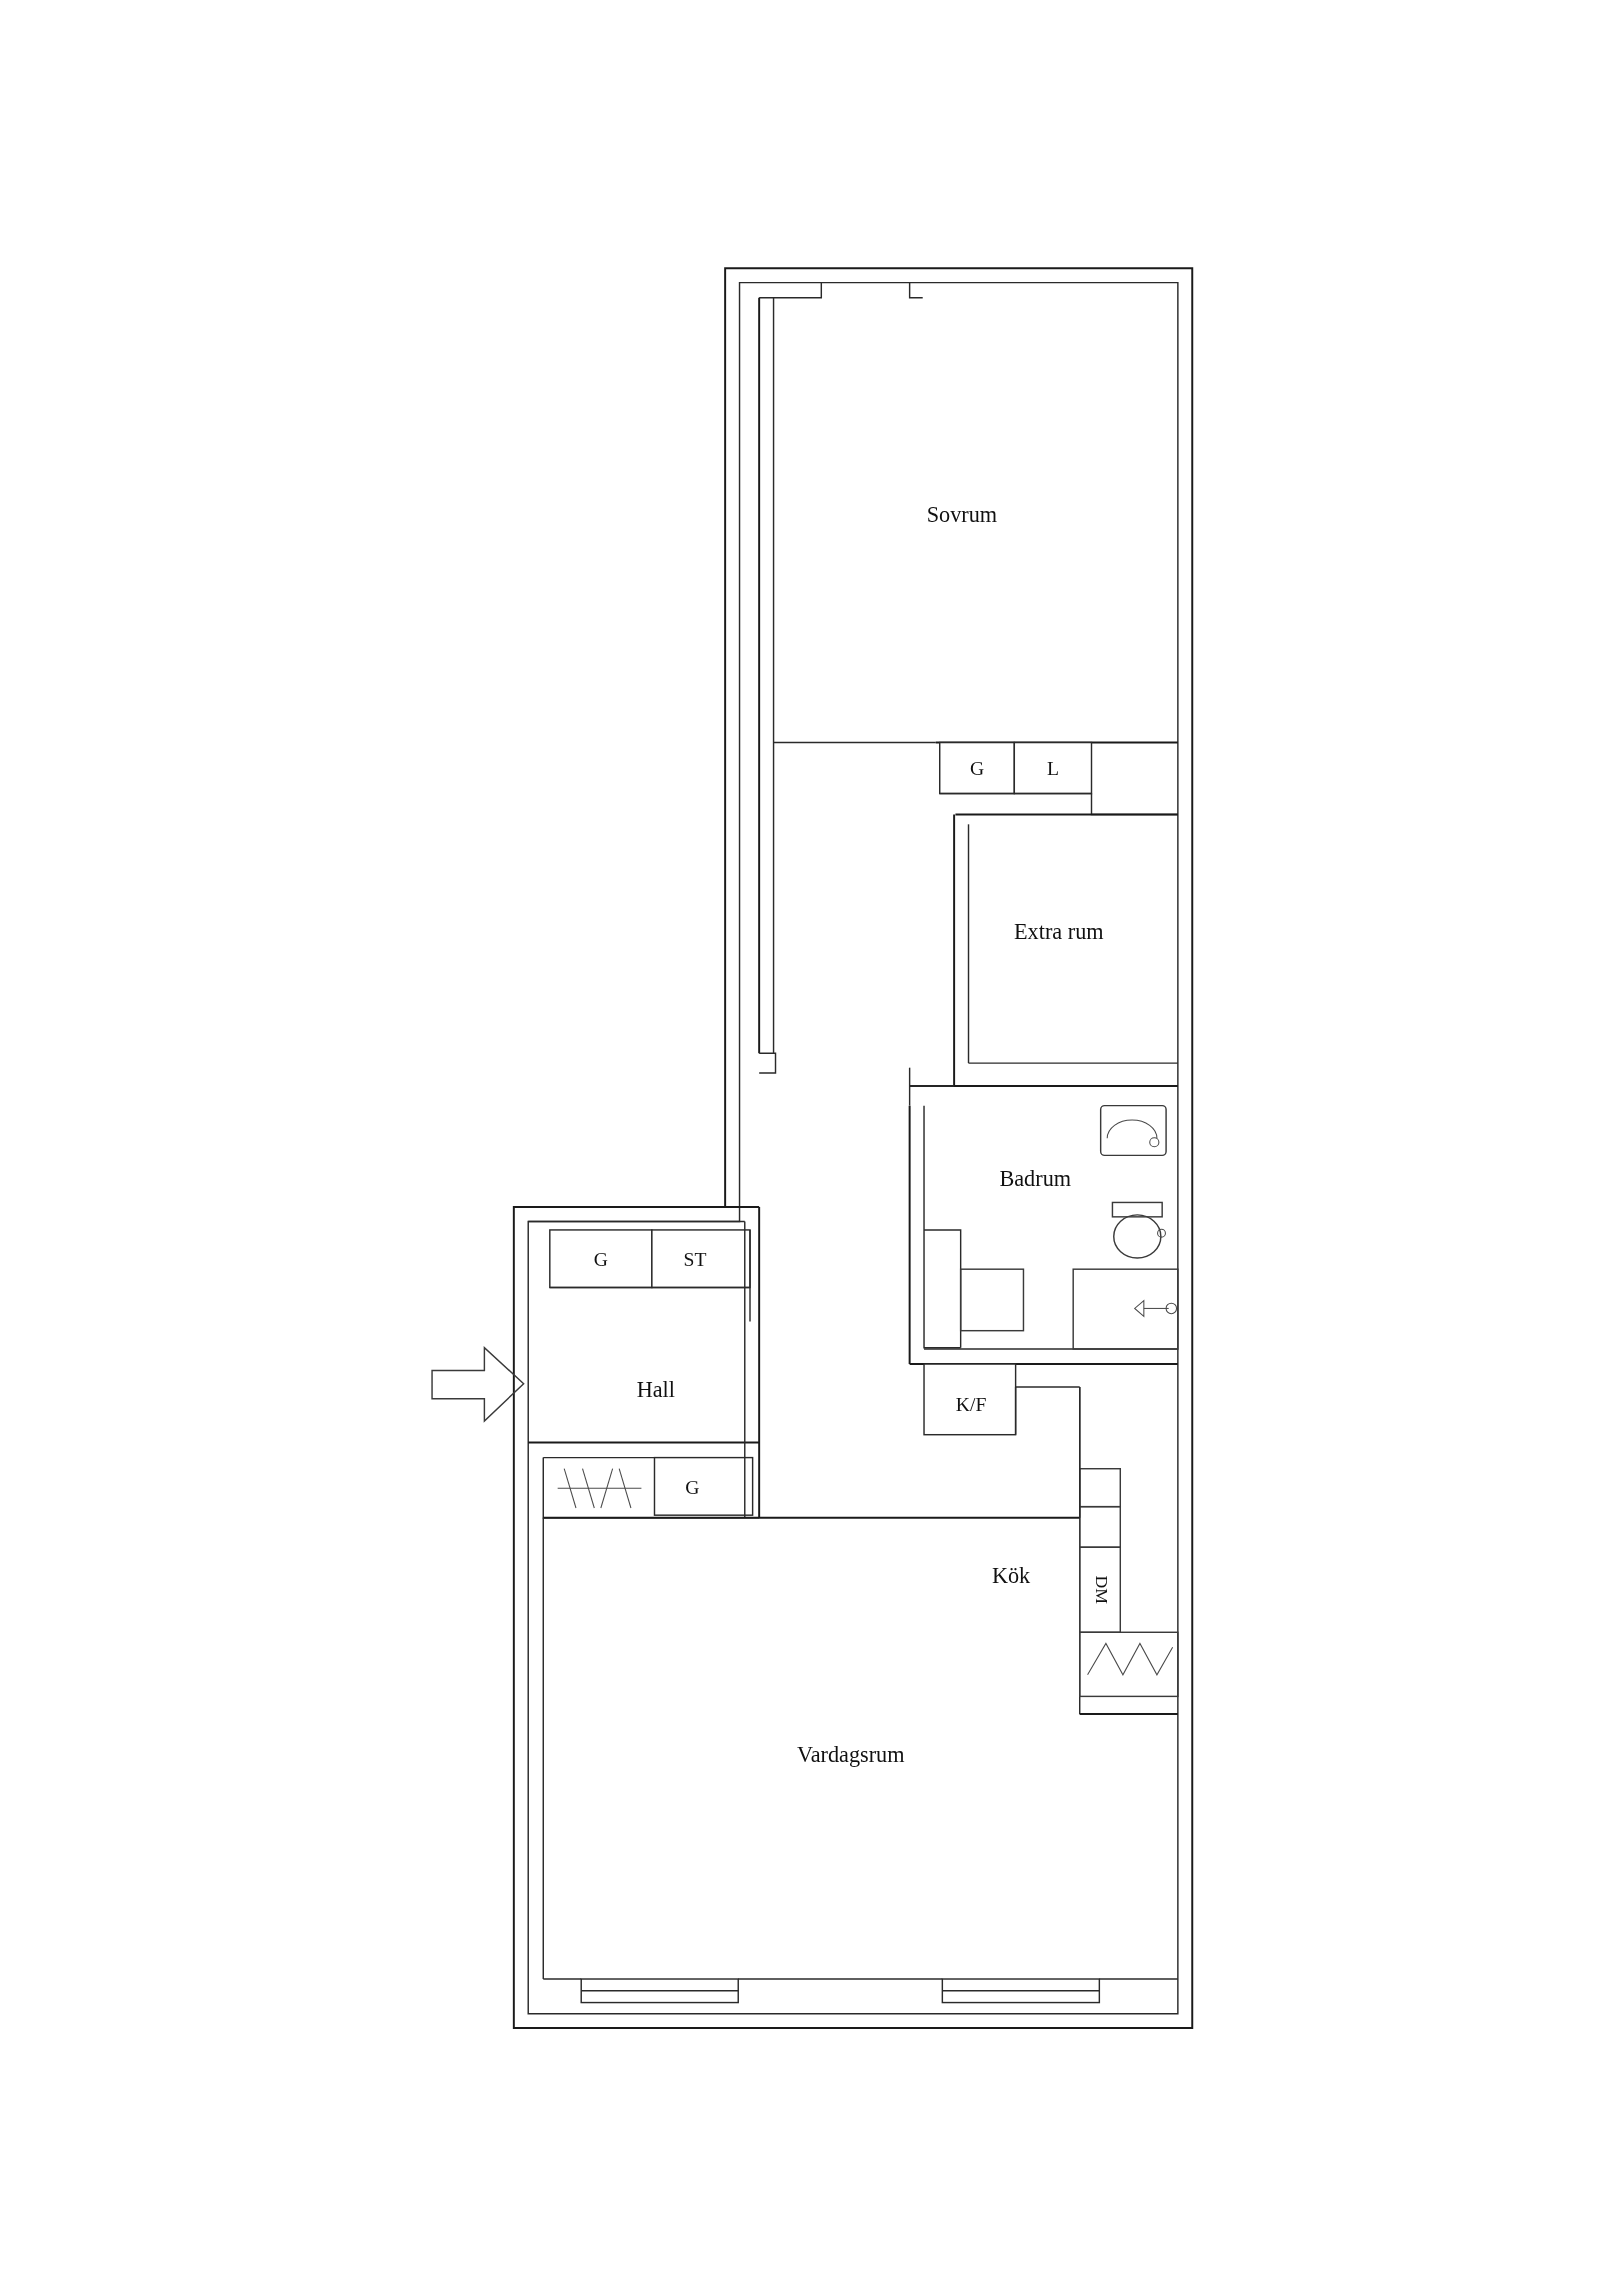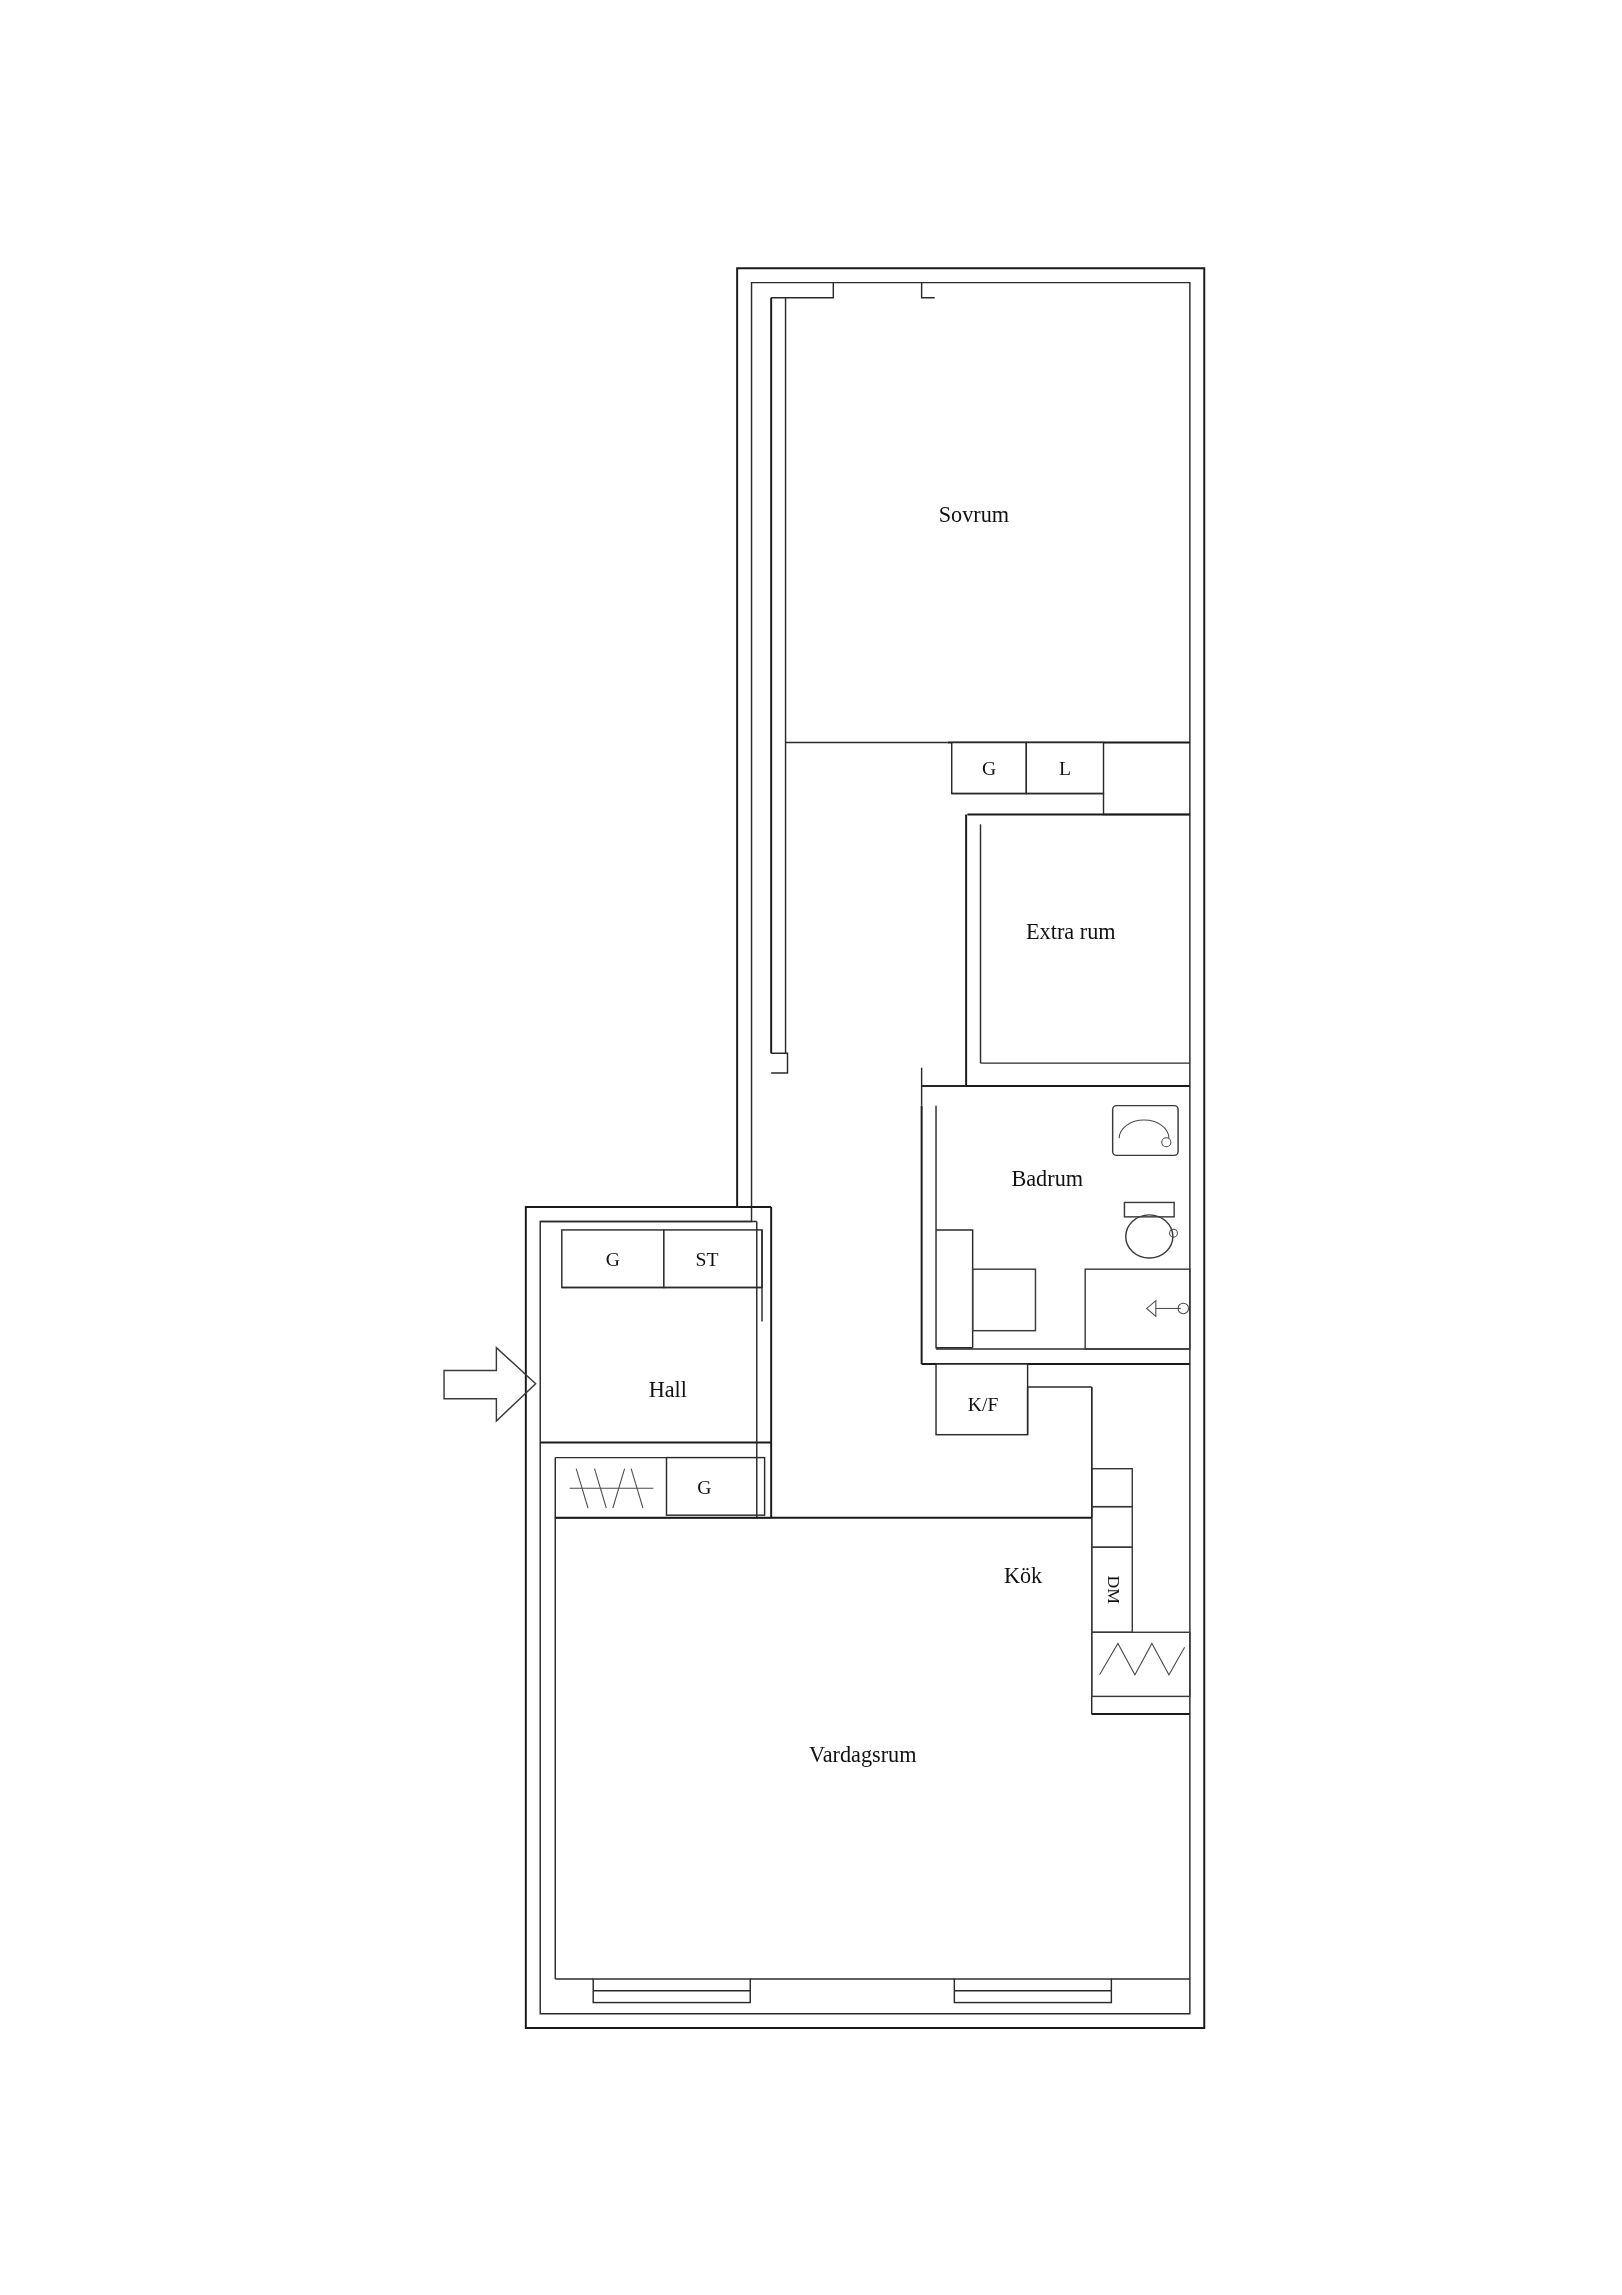"Sovrum" #floorplan-root { left: 12px -> 0 }
